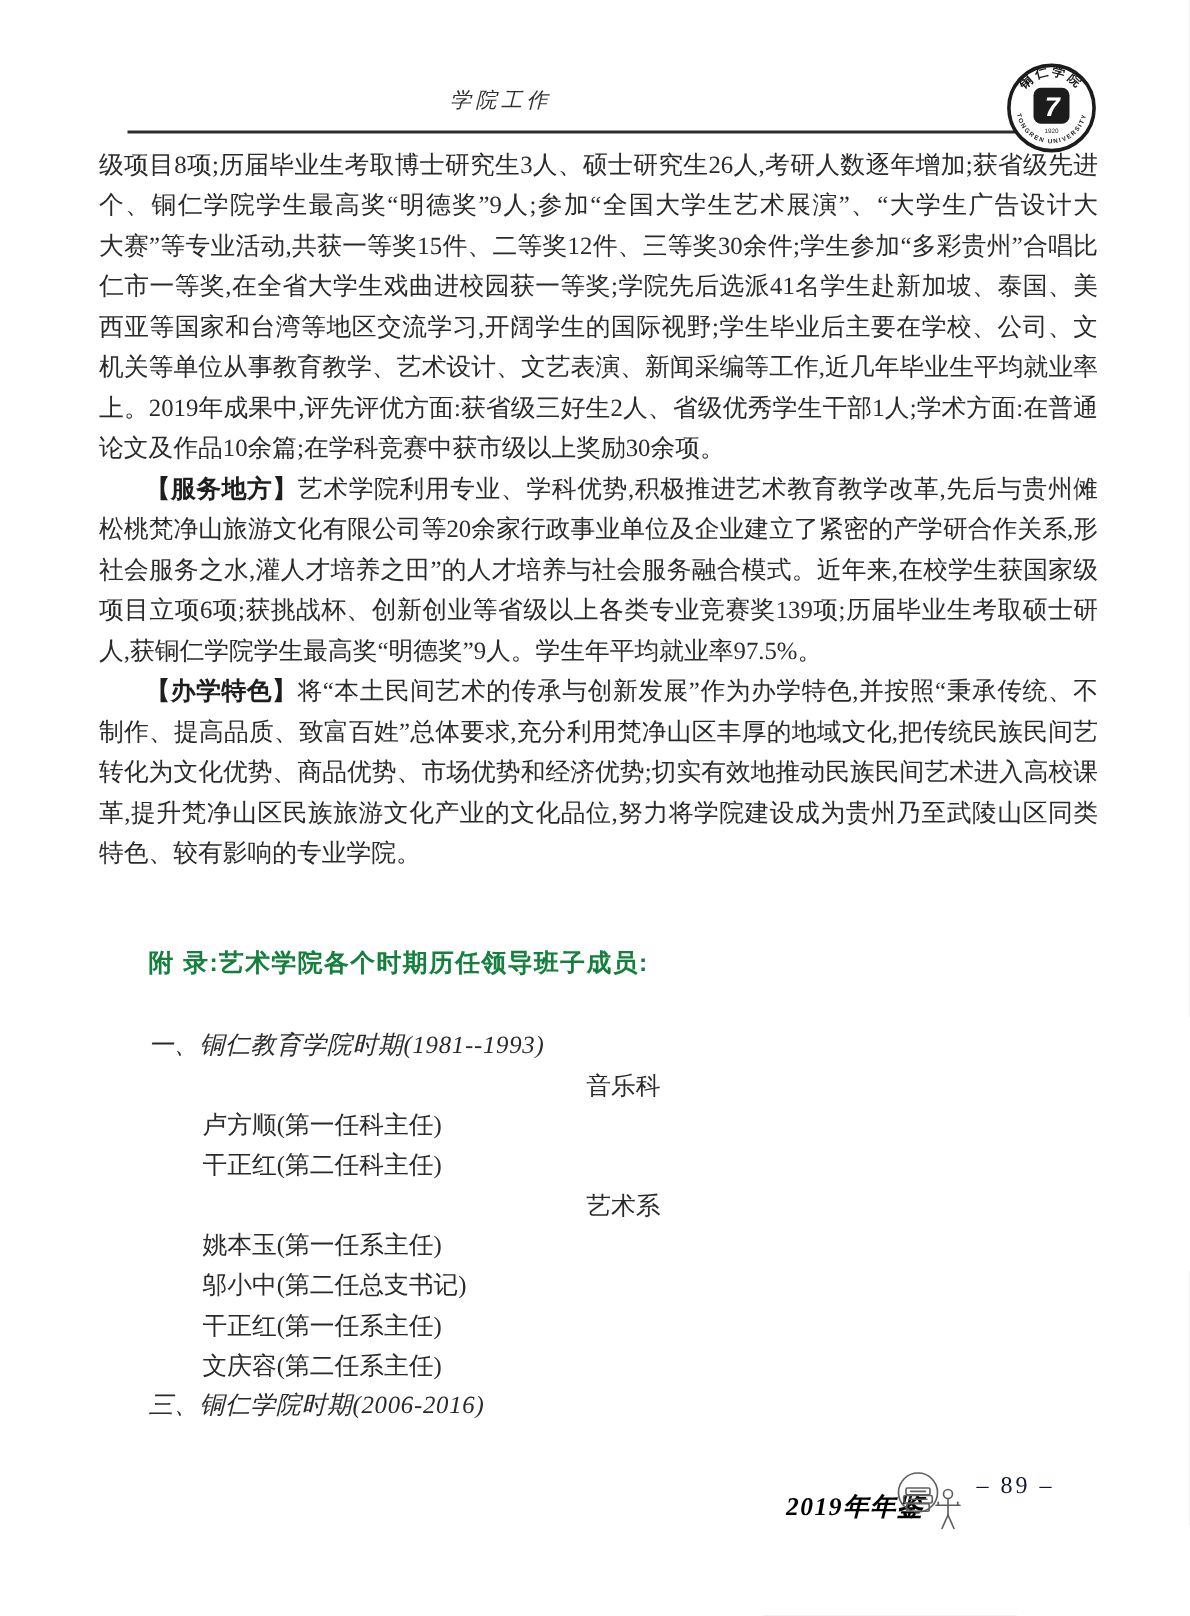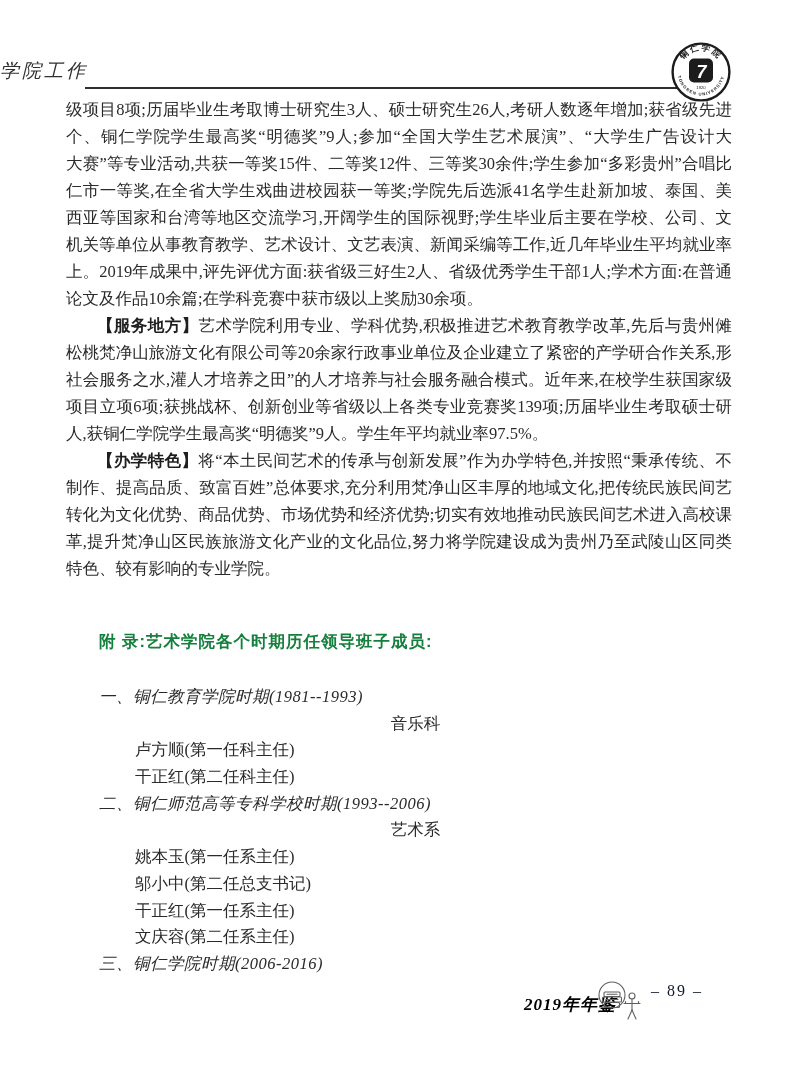"学院工作" .running-head { font-size: 19px -> 14px; text-align: left -> center }
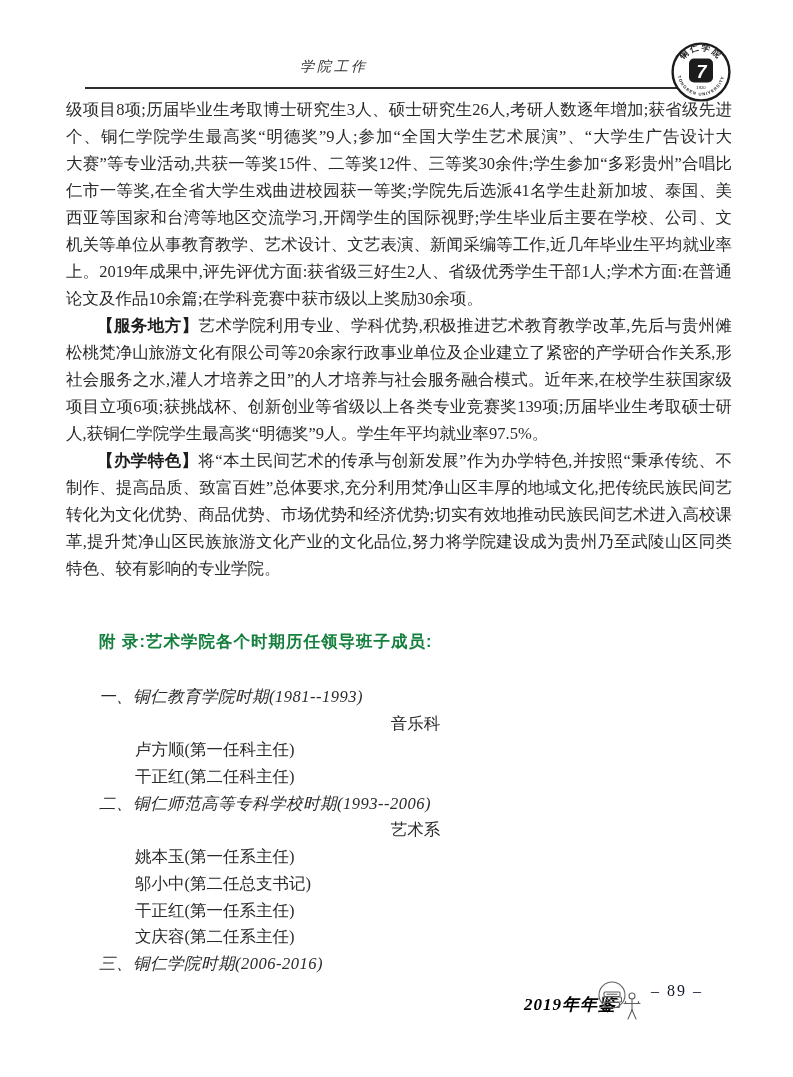"二、铜仁师范高等专科学校时期(1993--2006)" div.item { html: <div>二、铜仁师范高等专科学校时期(1993--2006)</div> -> none }
